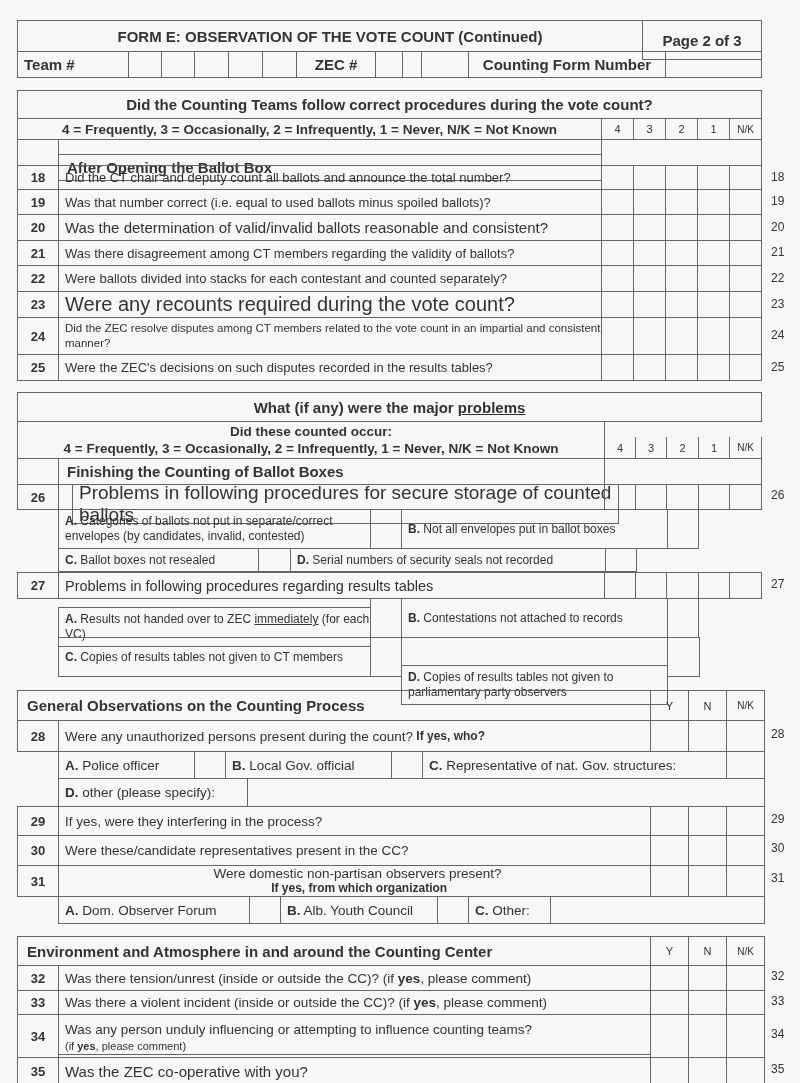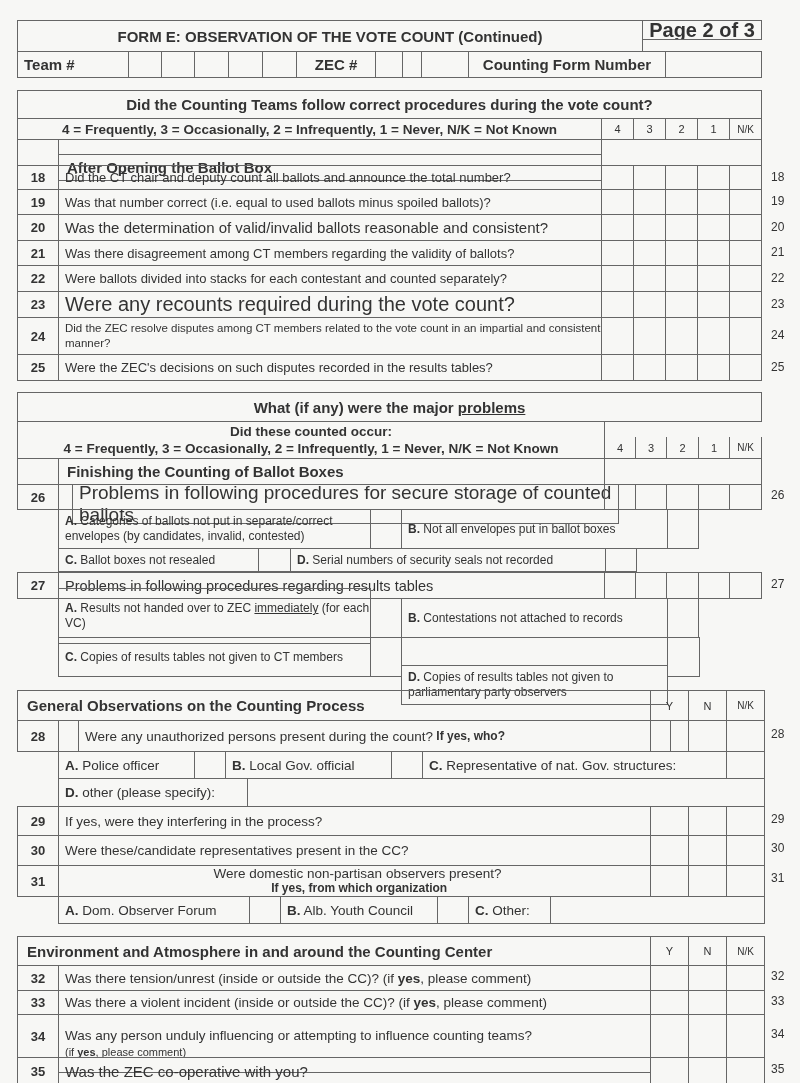"Page 2 of 3" div.cell { font-size: 20px -> 15px; height: 20px -> 40px }
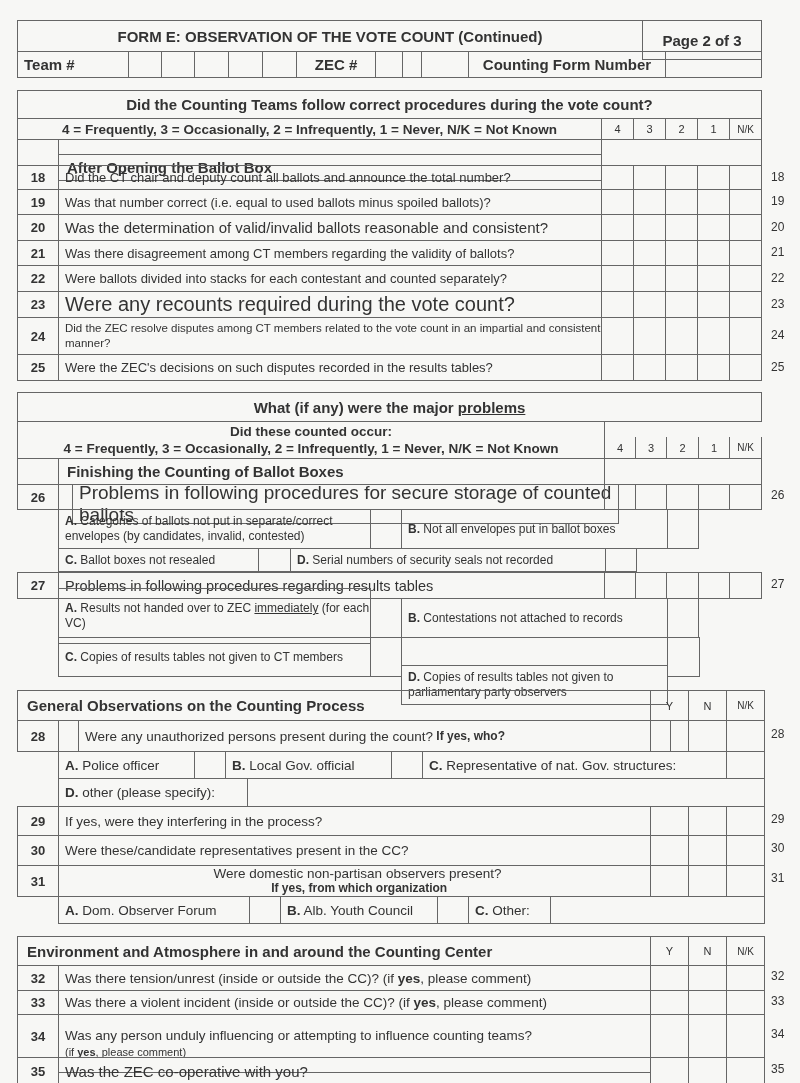"A. Results not handed over" div.cell { height: 56px -> 40px; top: 588px -> 607px }
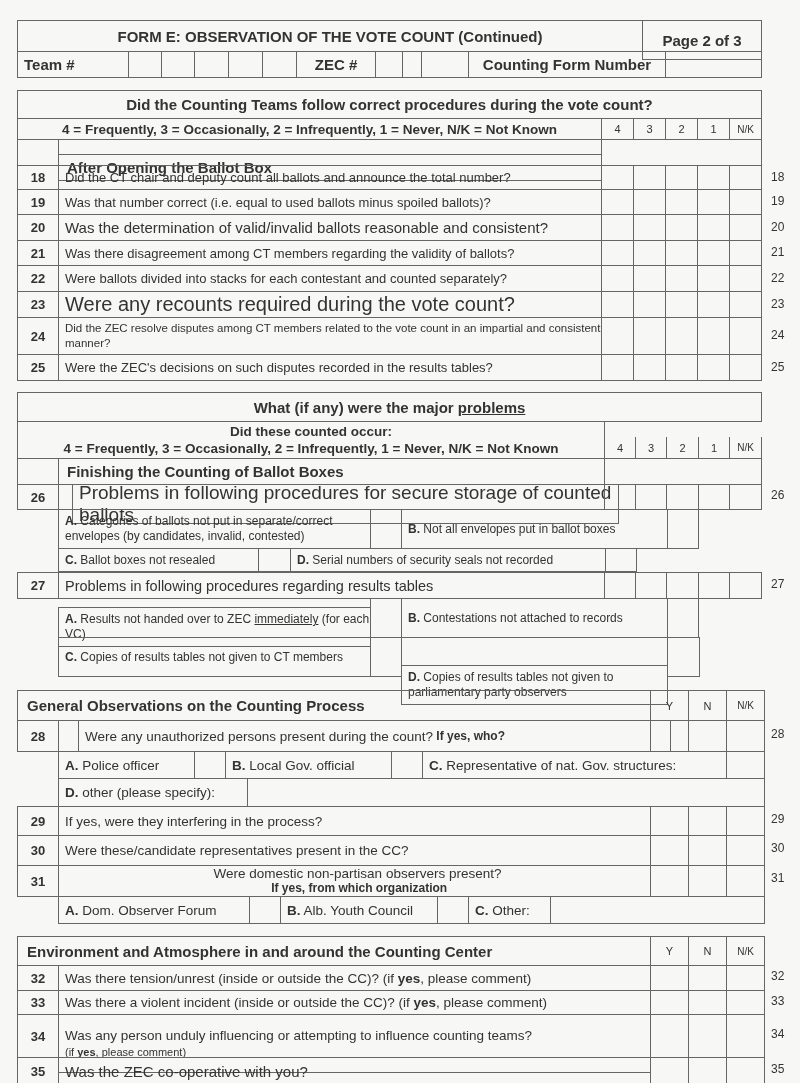"Were any unauthorized persons present" div.cell { margin-left: 20px -> none }
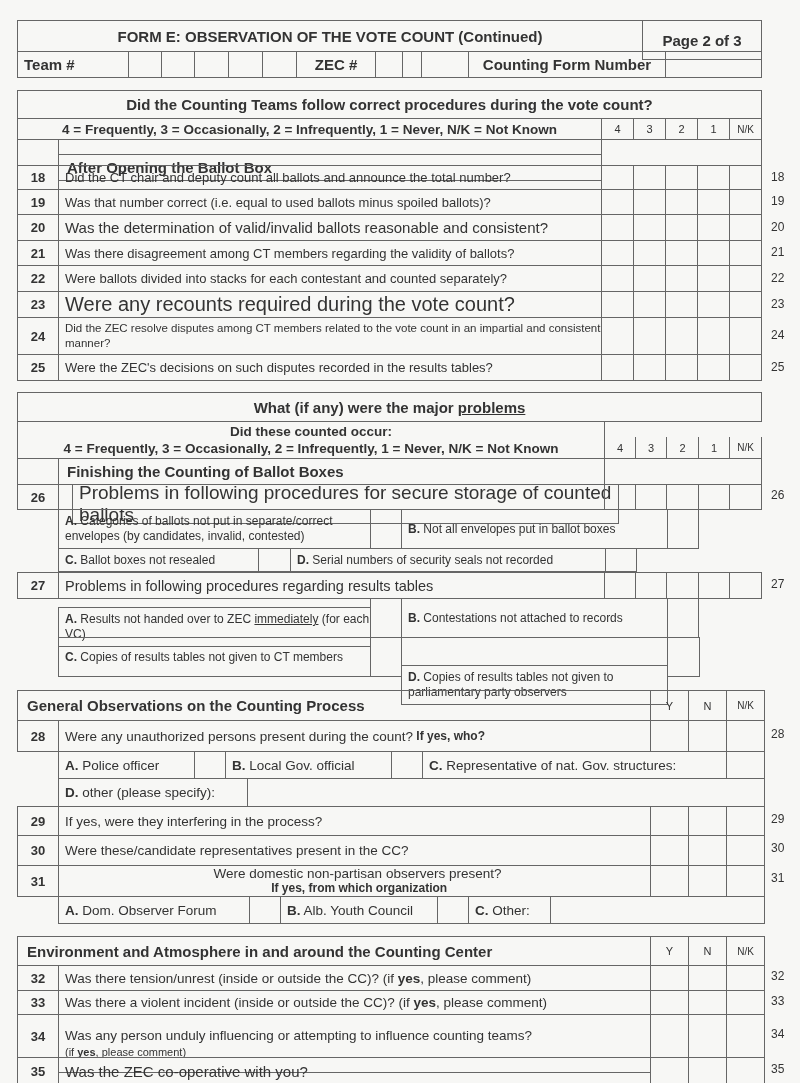"Was any person unduly influencing" div.cell { align-items: none -> flex-end; height: 59px -> 41px }
